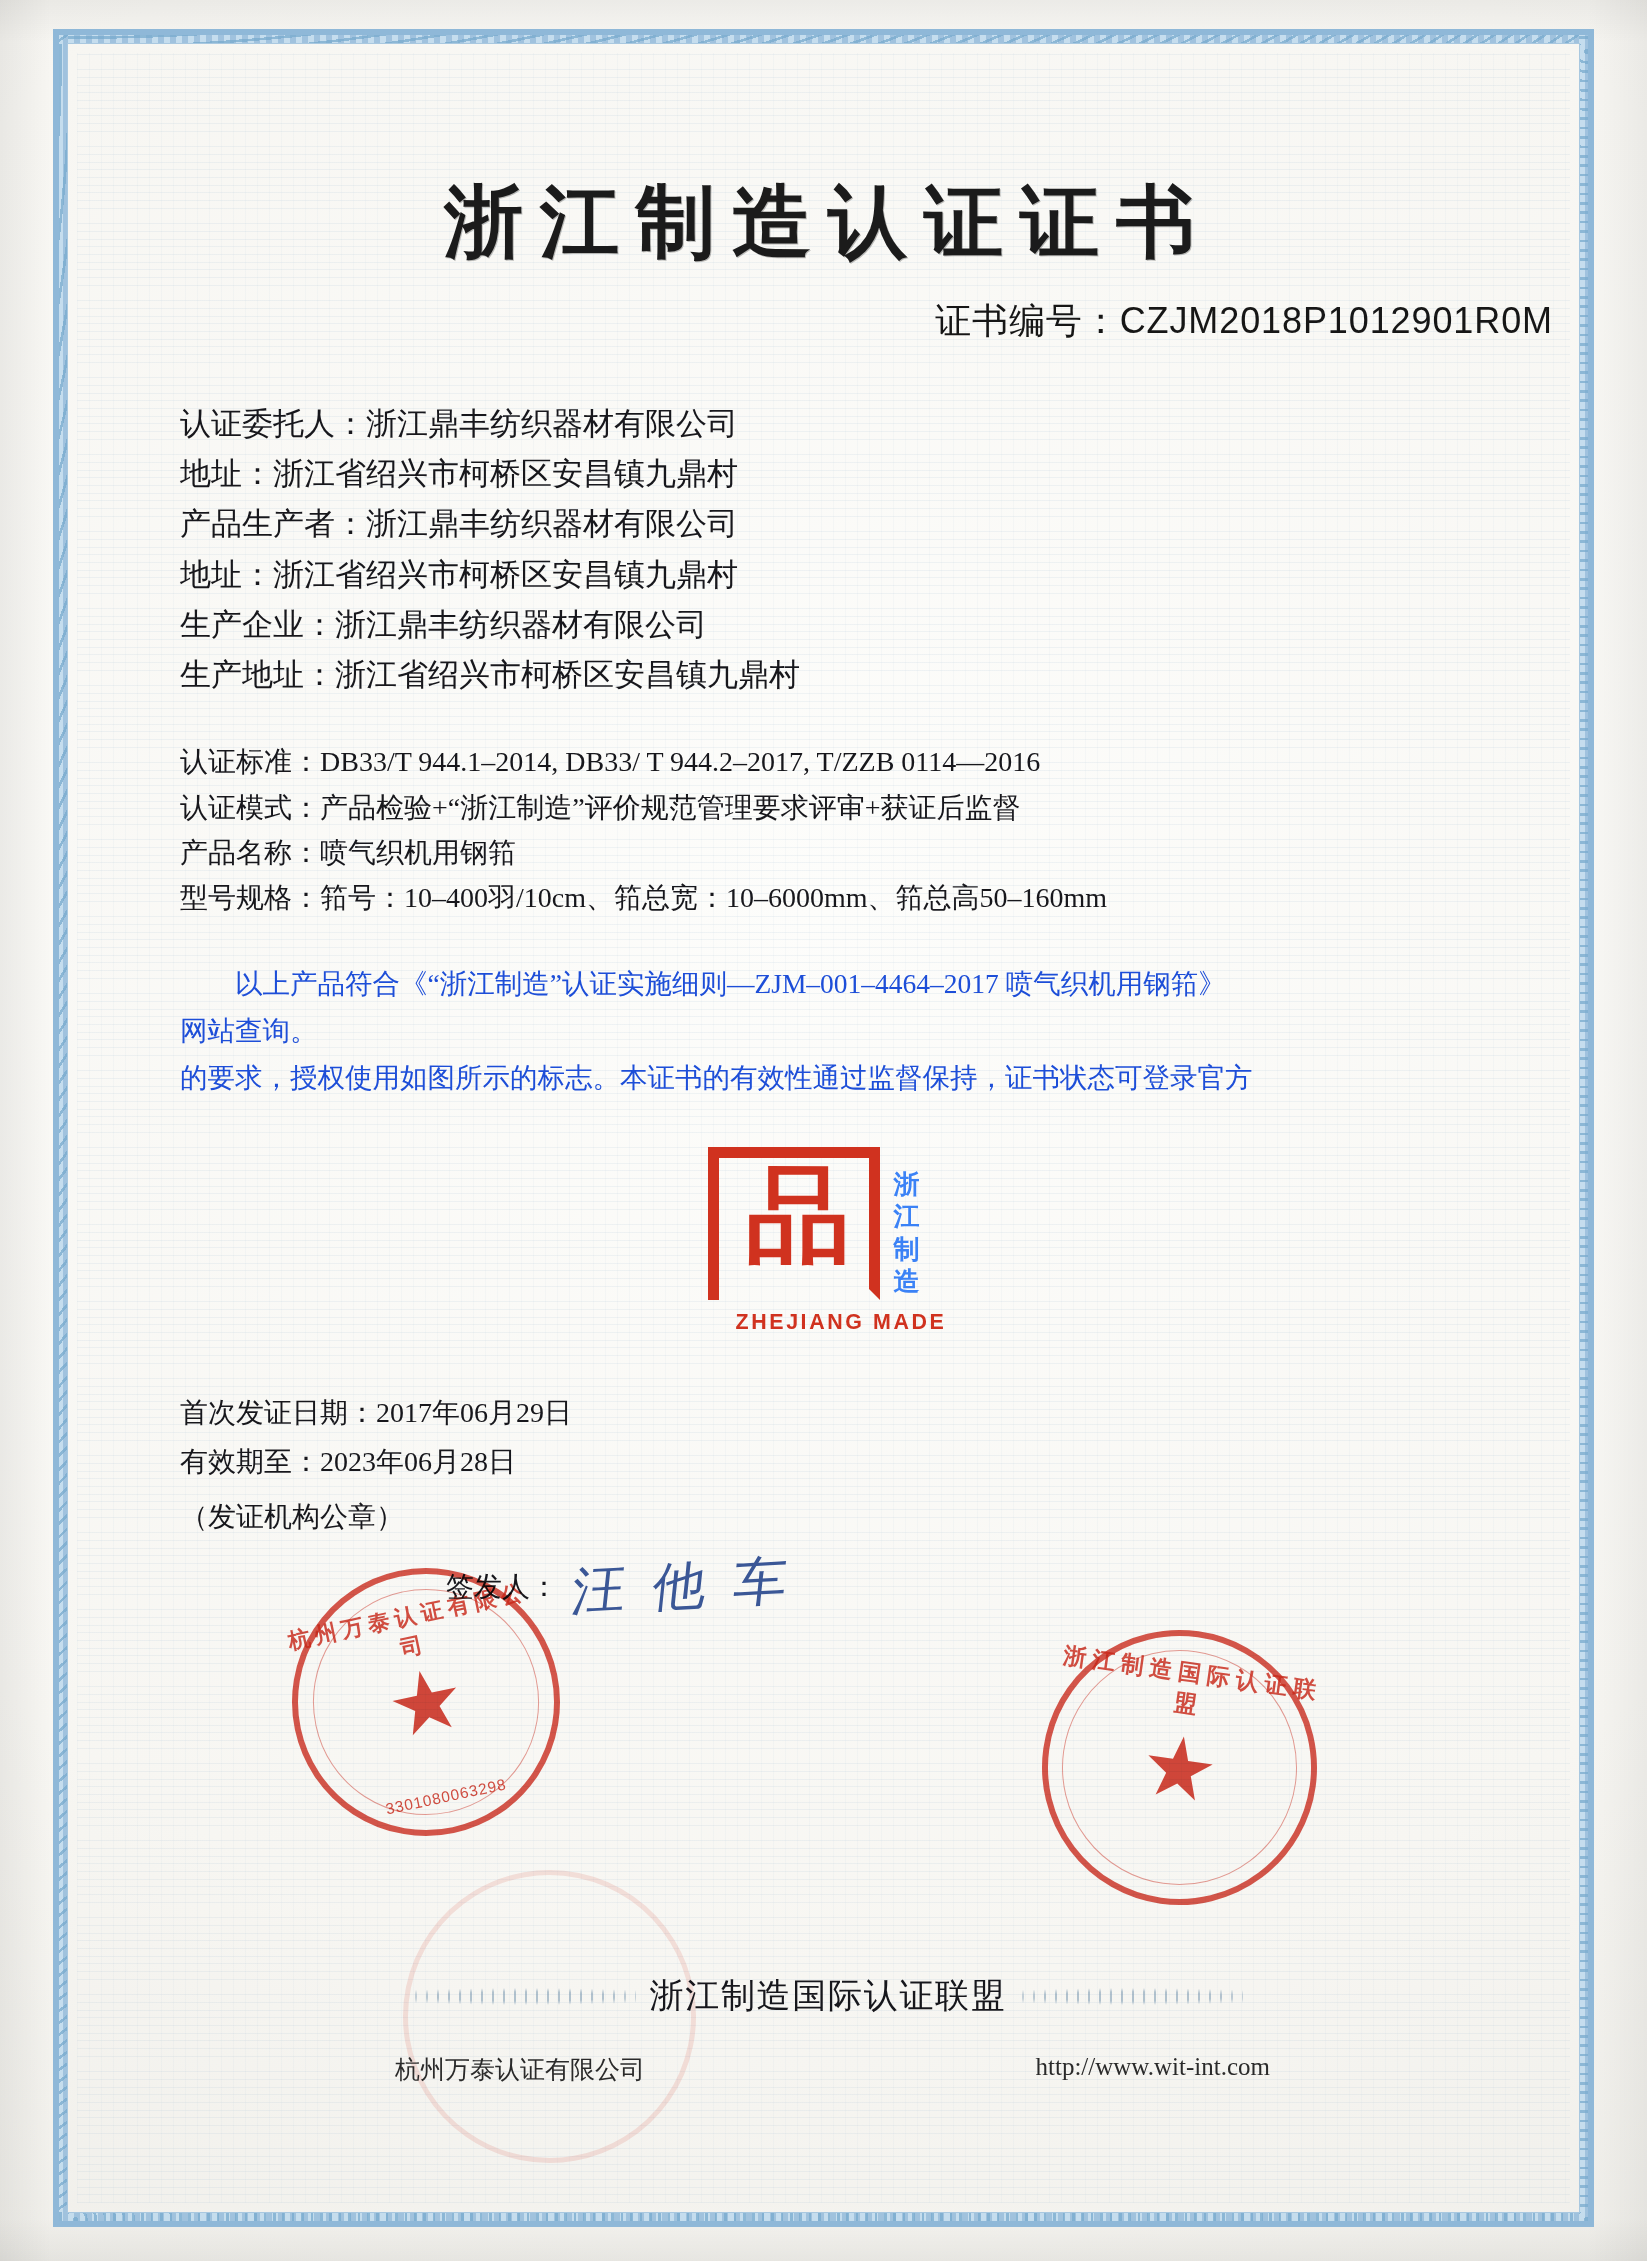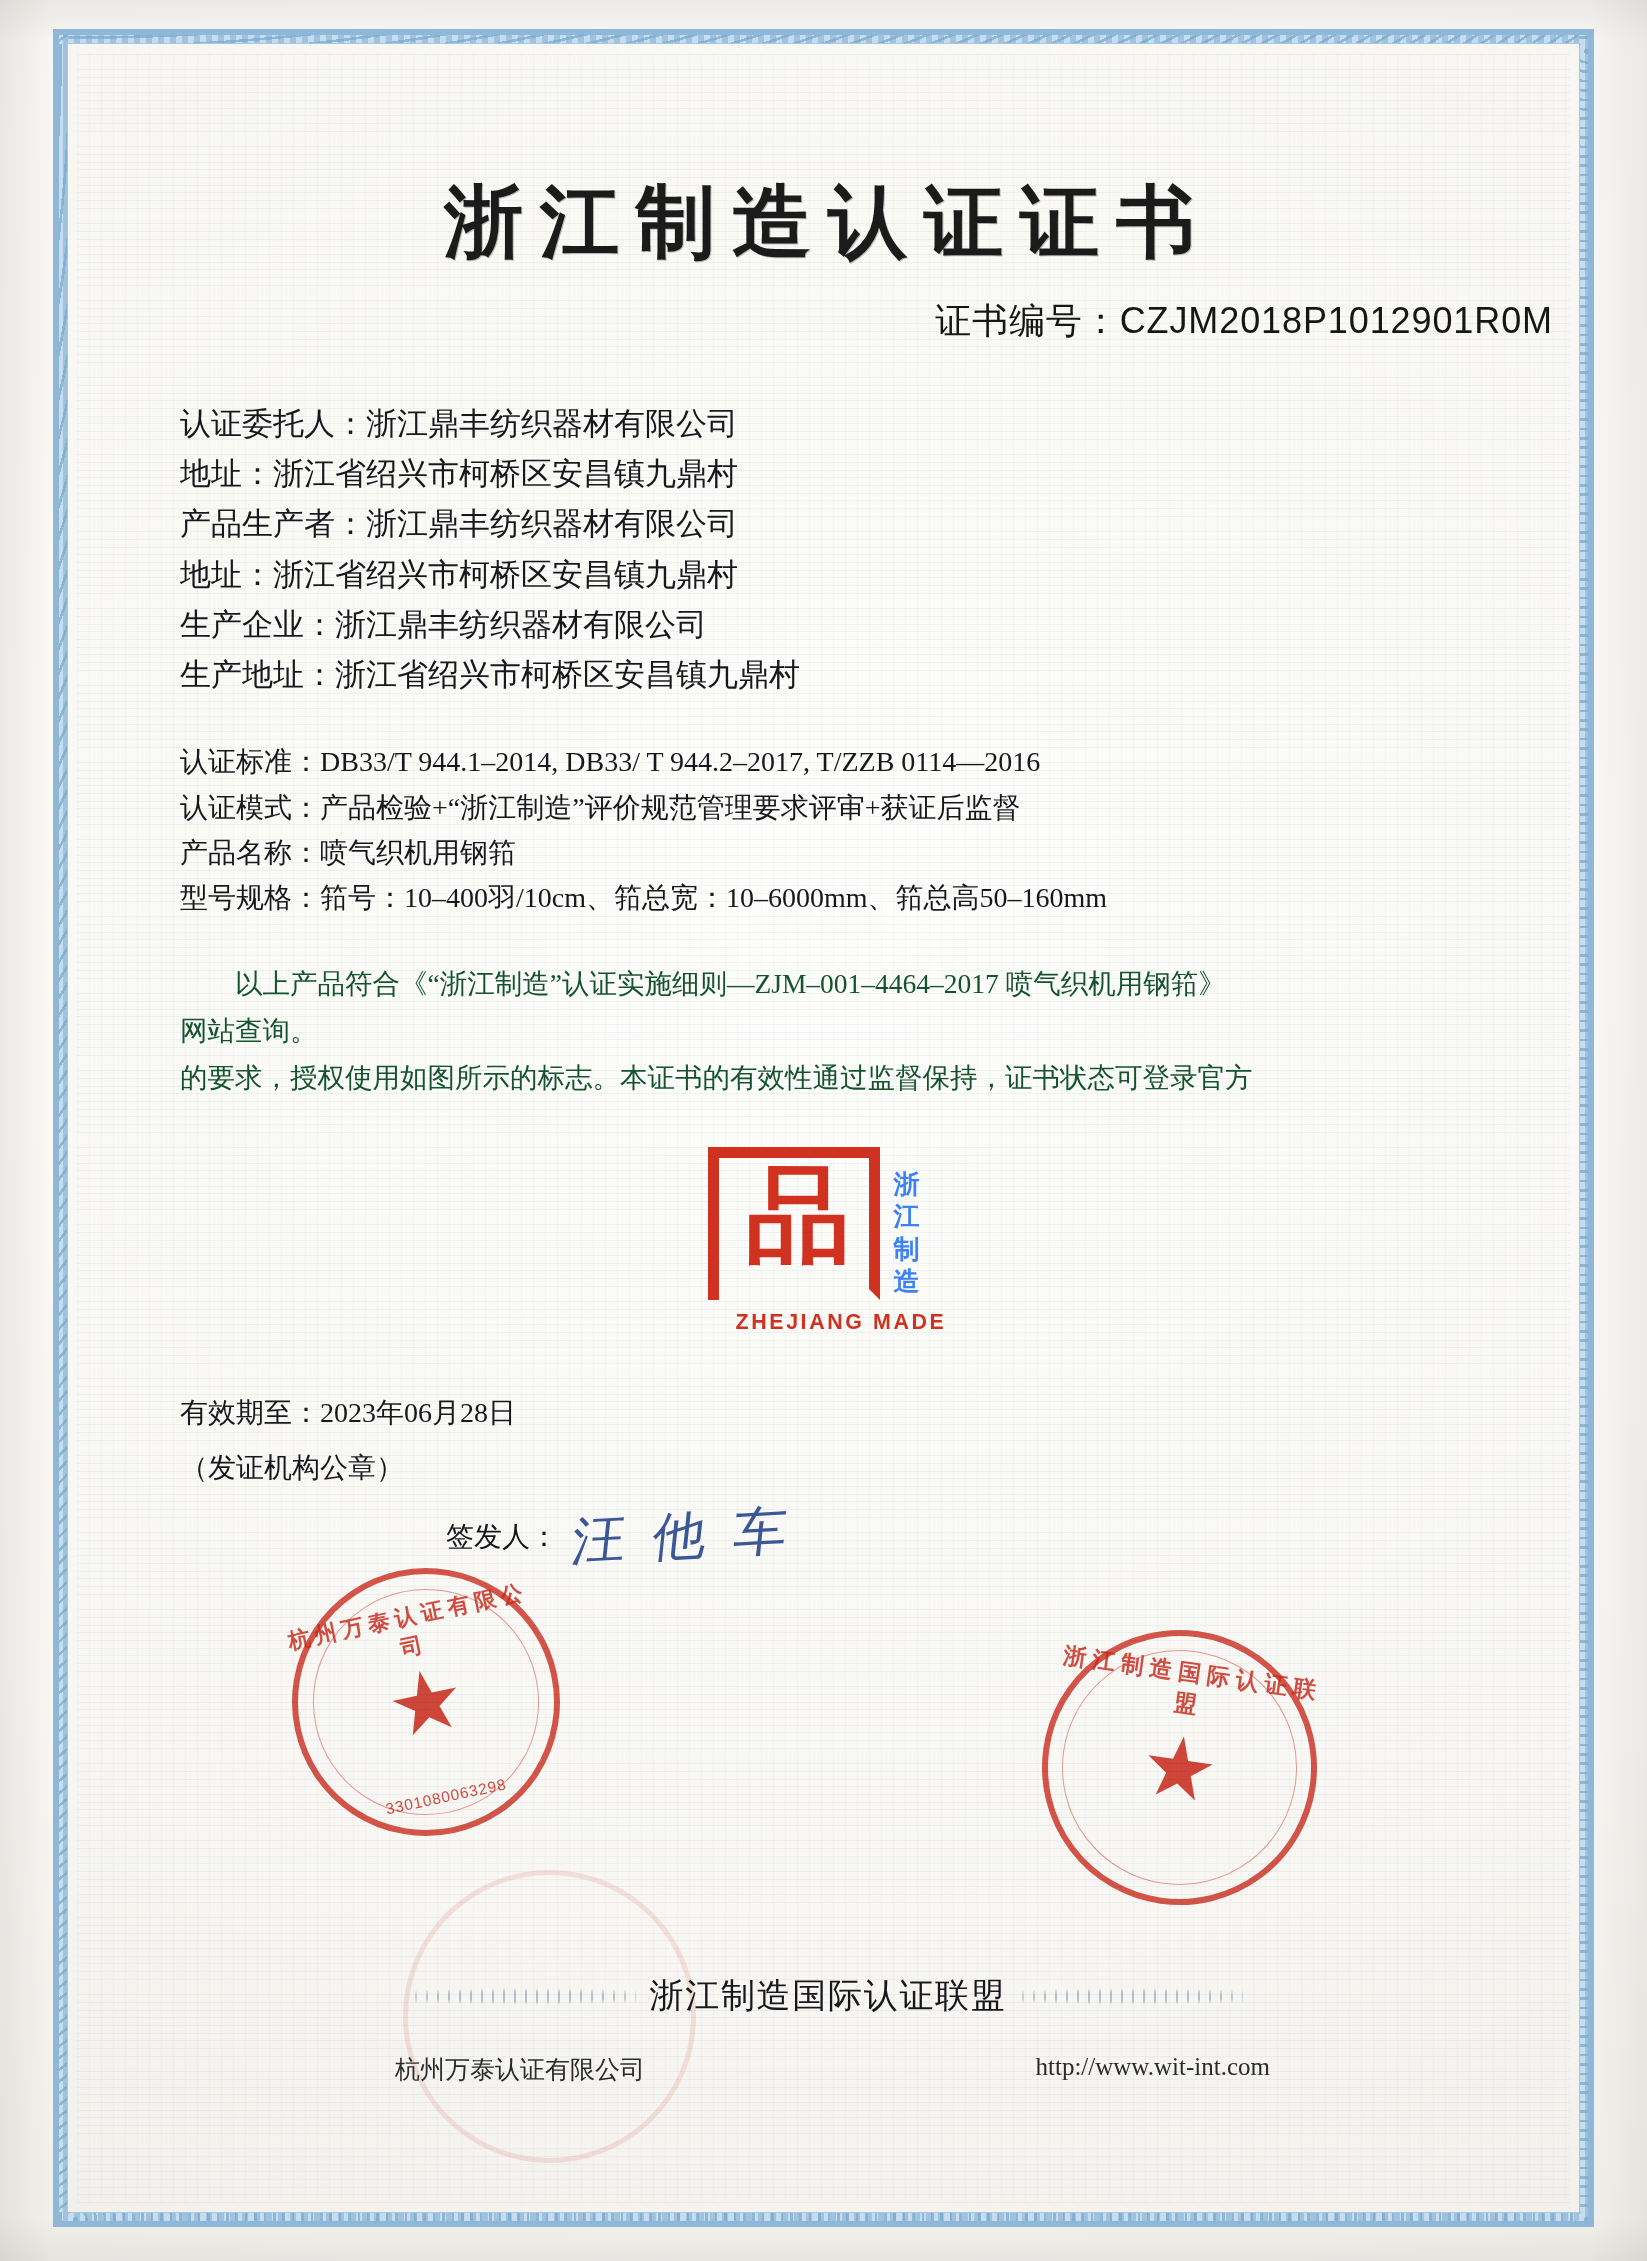"以上产品符合《“浙江制造”认证实施细则—ZJM–001–4464–2017" .statement { color: #14532d -> #1d4ed8 }
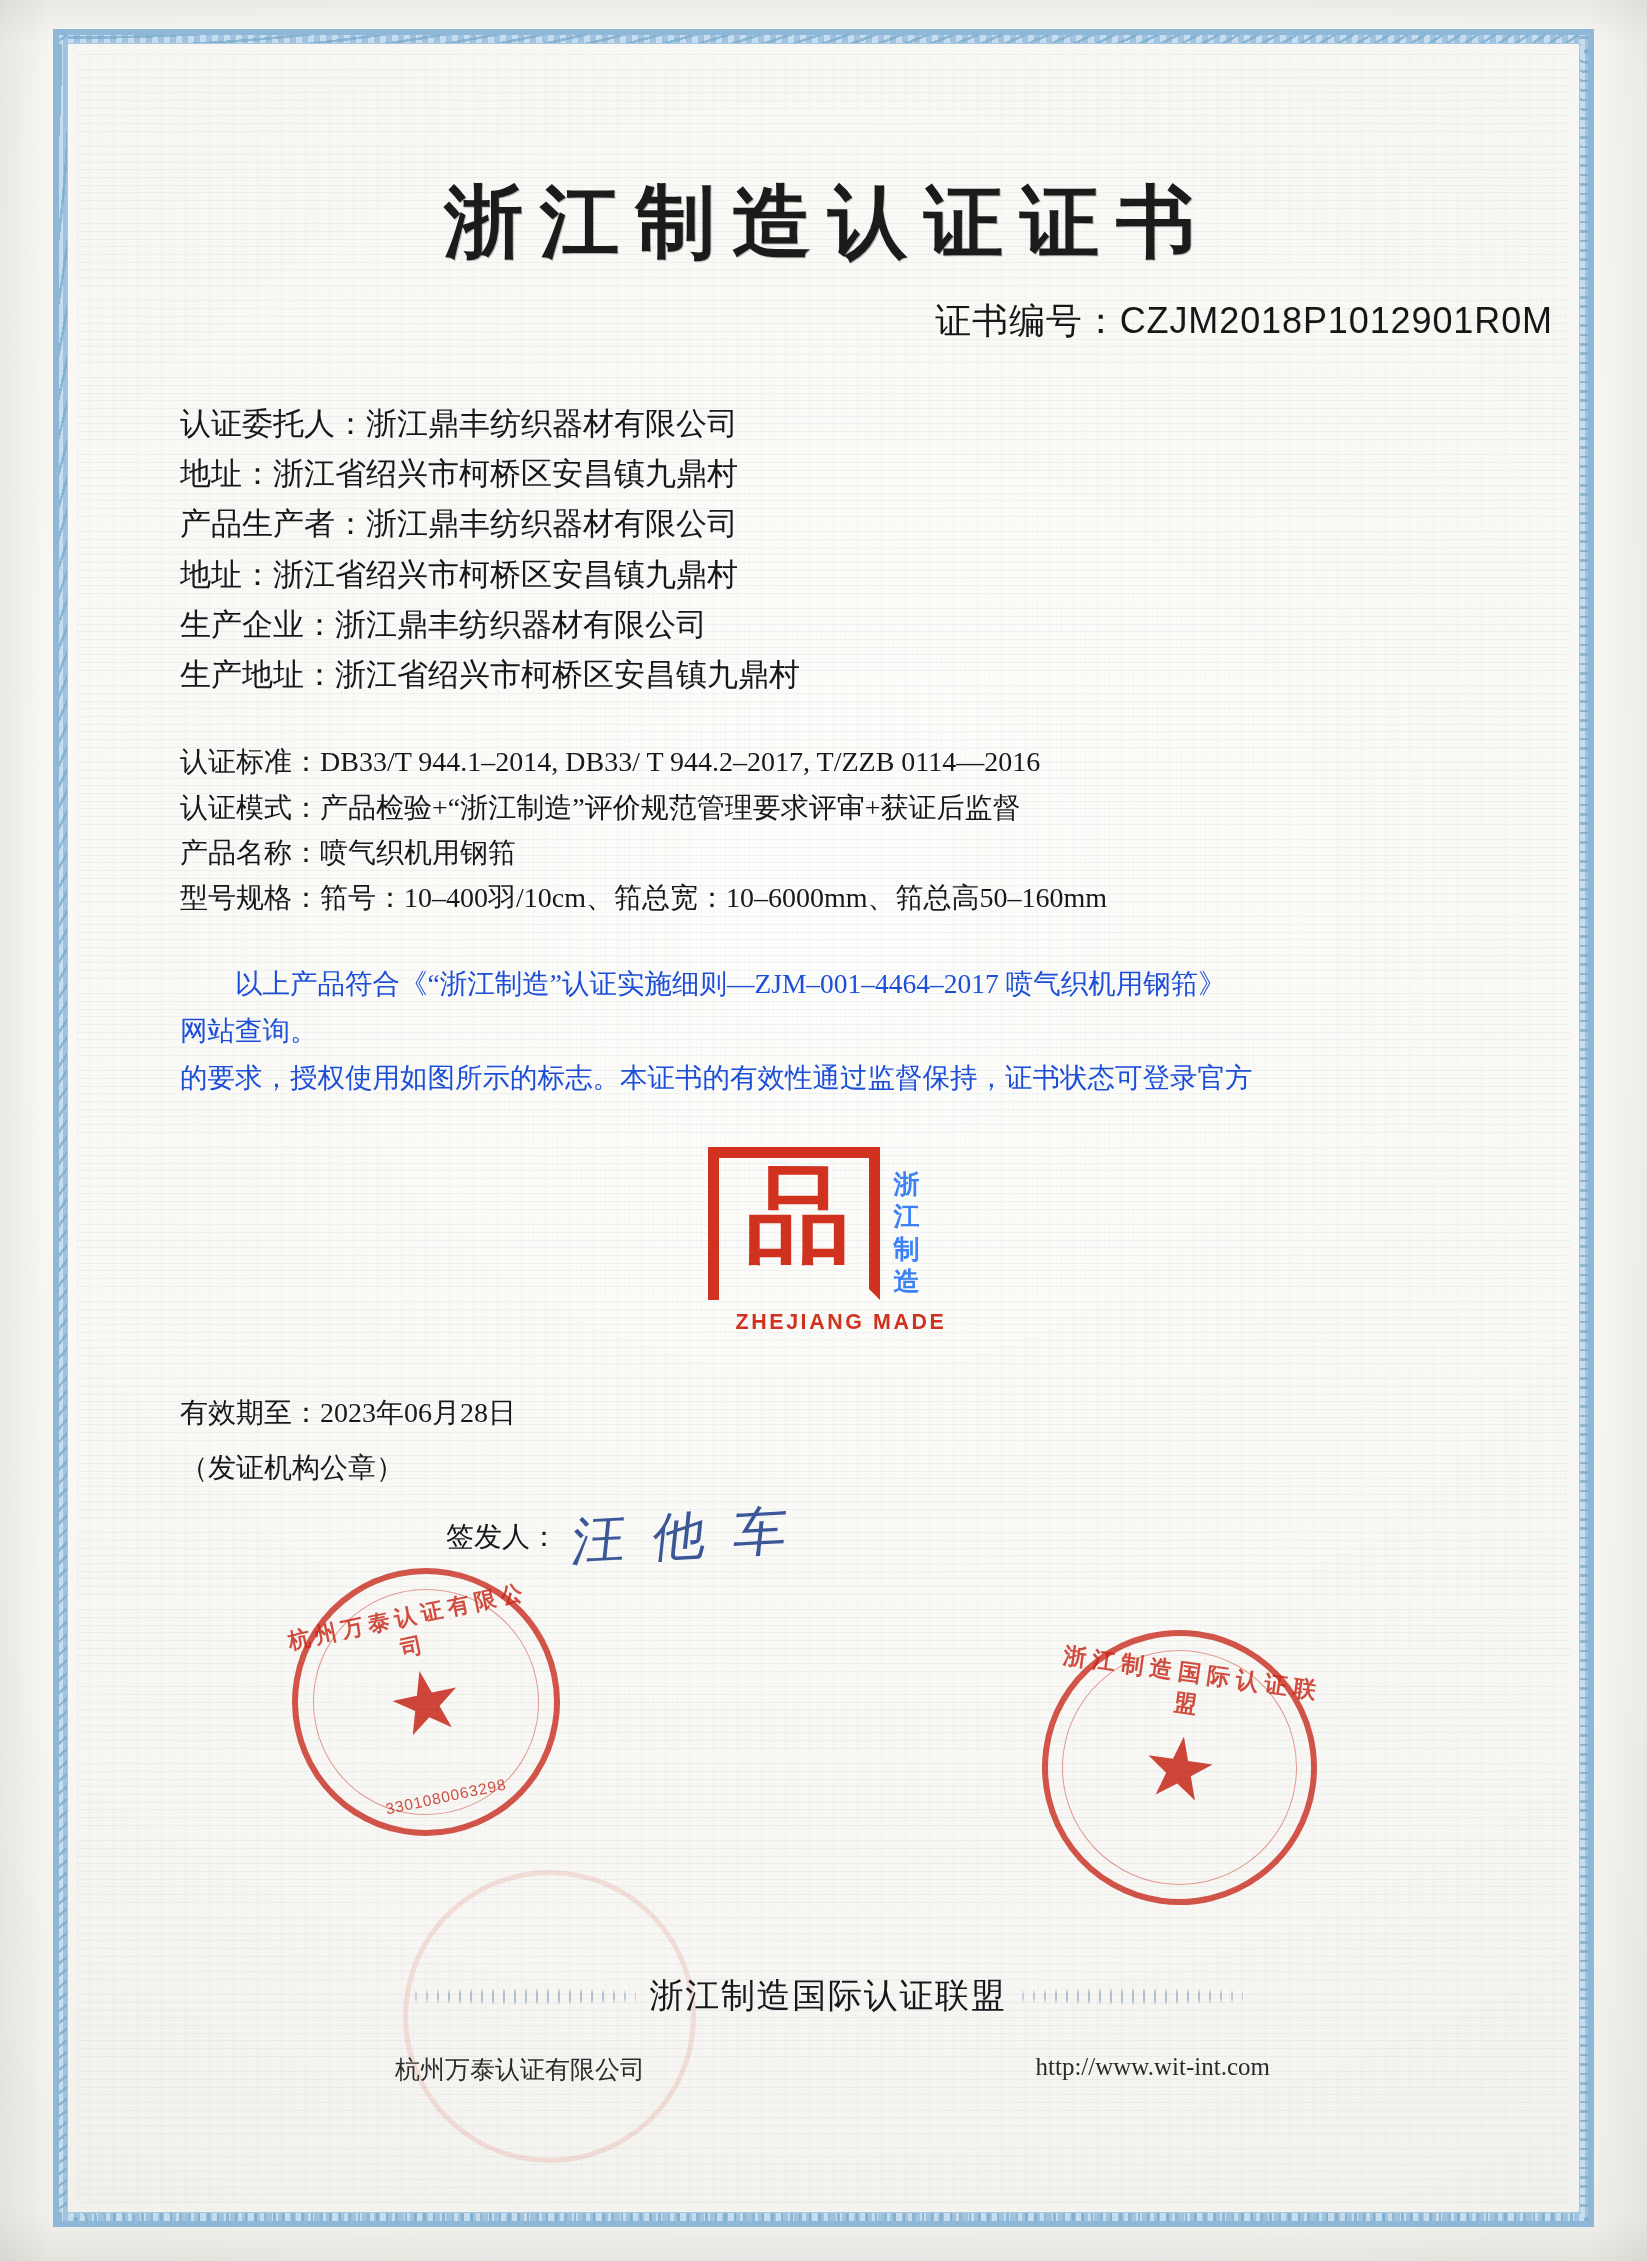"首次发证日期：2017年06月29日" div { html: none -> <div> <span>首次发证日期：</span><span>2017年06月29日</span> </div> }
